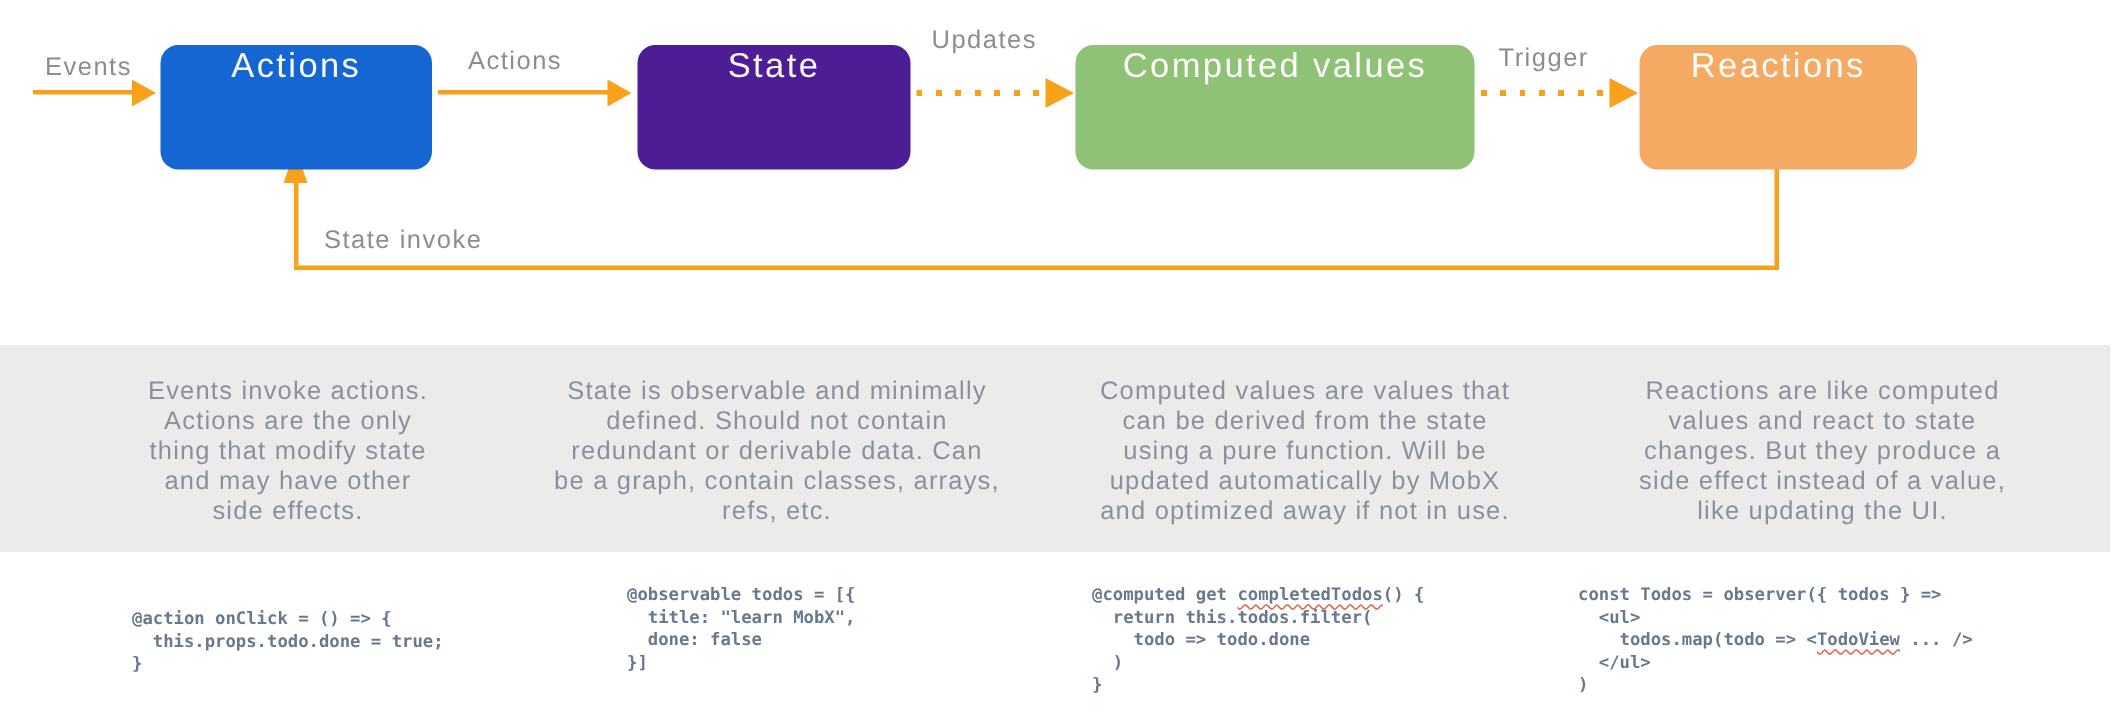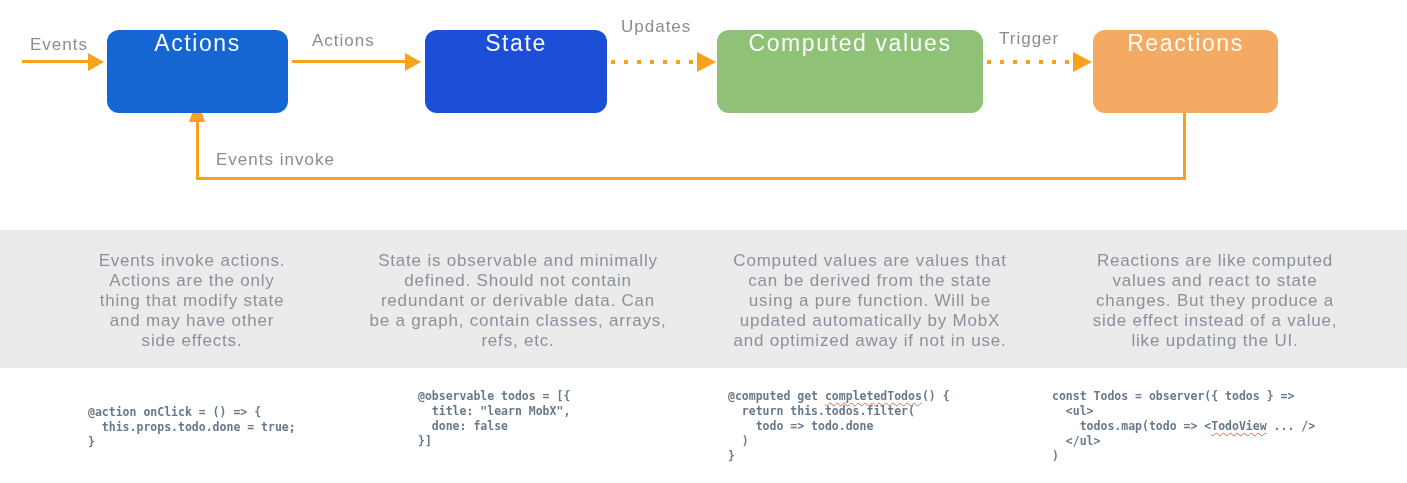"State" div.node { background: #1d4ed8 -> #4c1d95 }
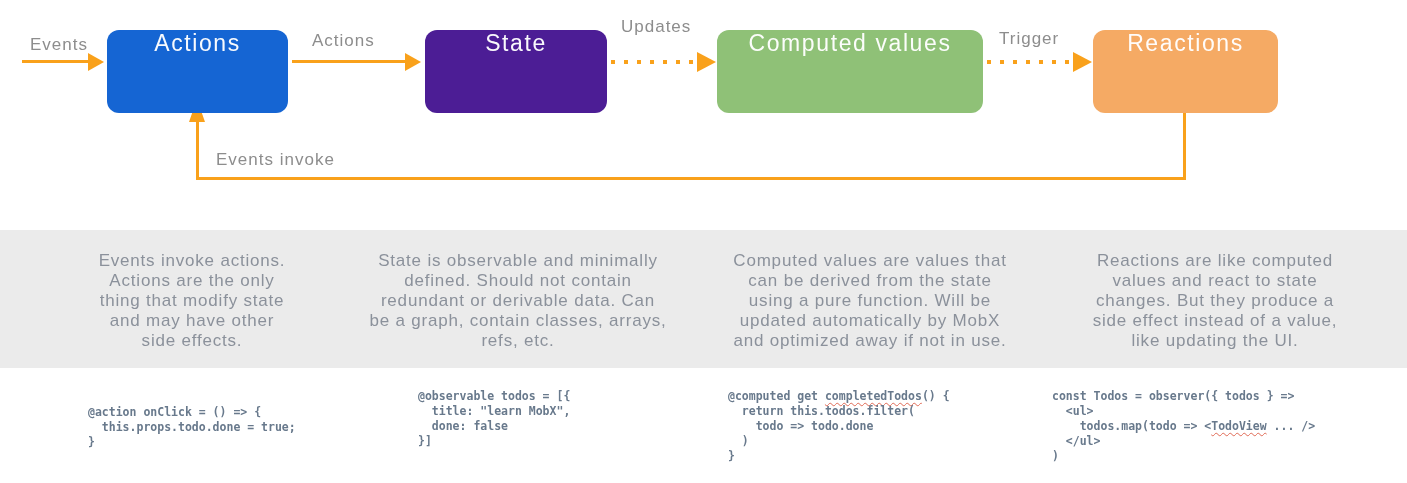"Events invoke" span.edge-label { text: Events -> State }
